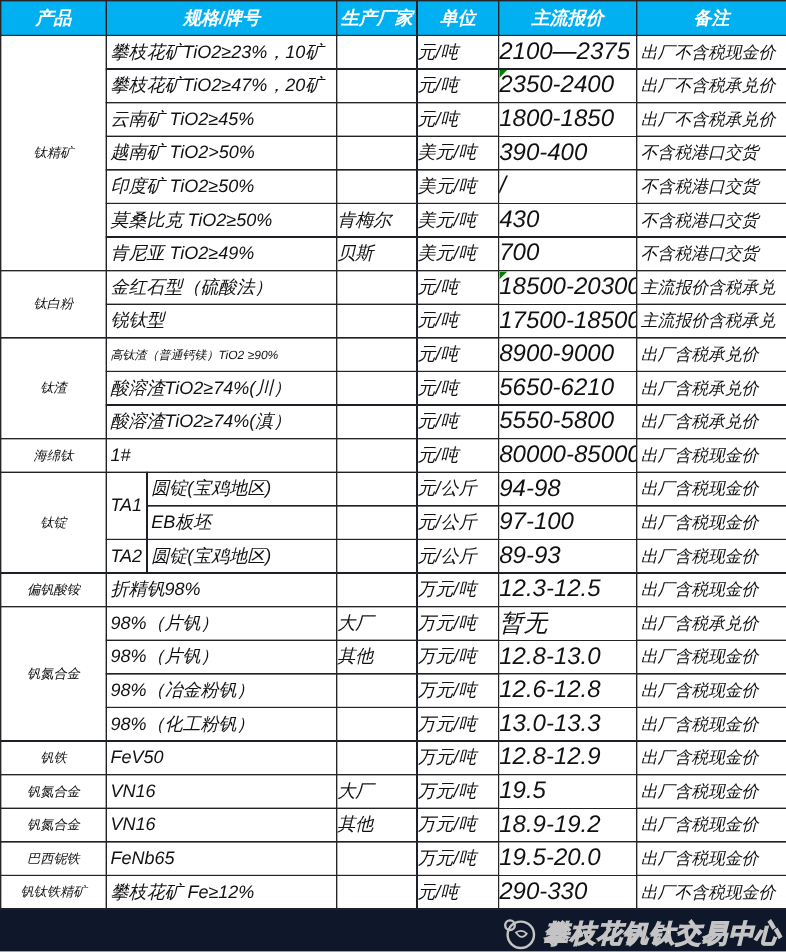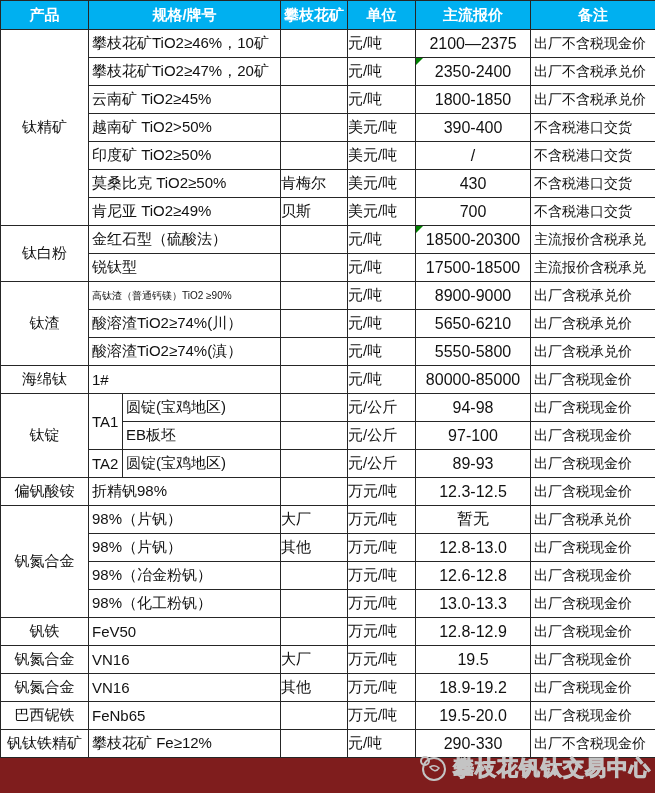"产品" .page { background: #7f1d1d -> #0f172a; font-style: none -> italic }
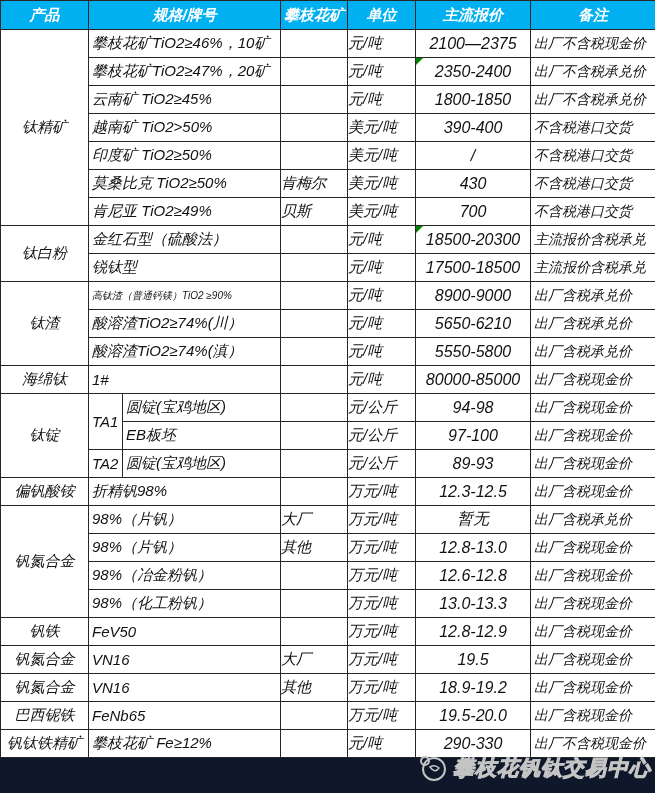"攀枝花矿" th { text: 攀枝花矿 -> 生产厂家 }
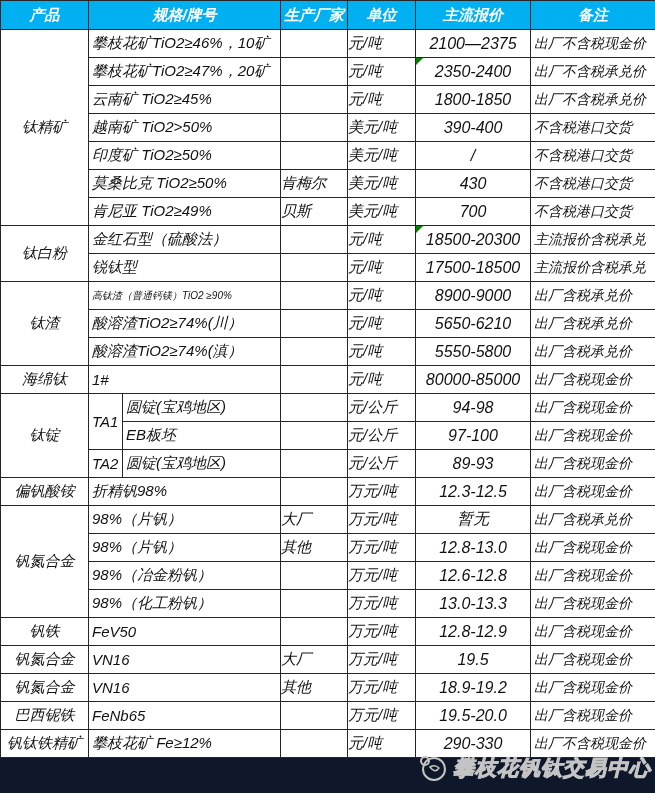"攀枝花矿TiO2≥46%，10矿" td.left { text: 46% -> 23% }
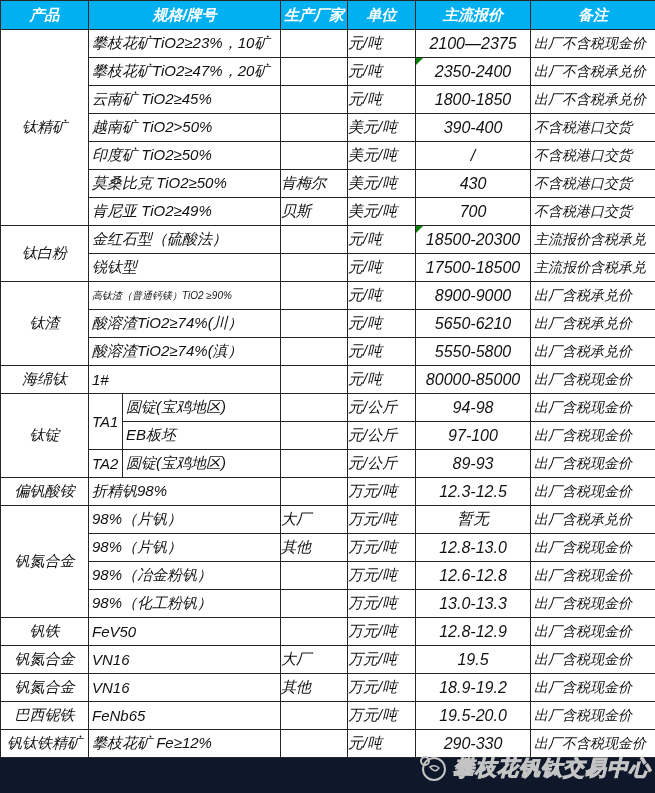"2100—2375" td.price { font-size: 16px -> 20px; text-align: center -> left }
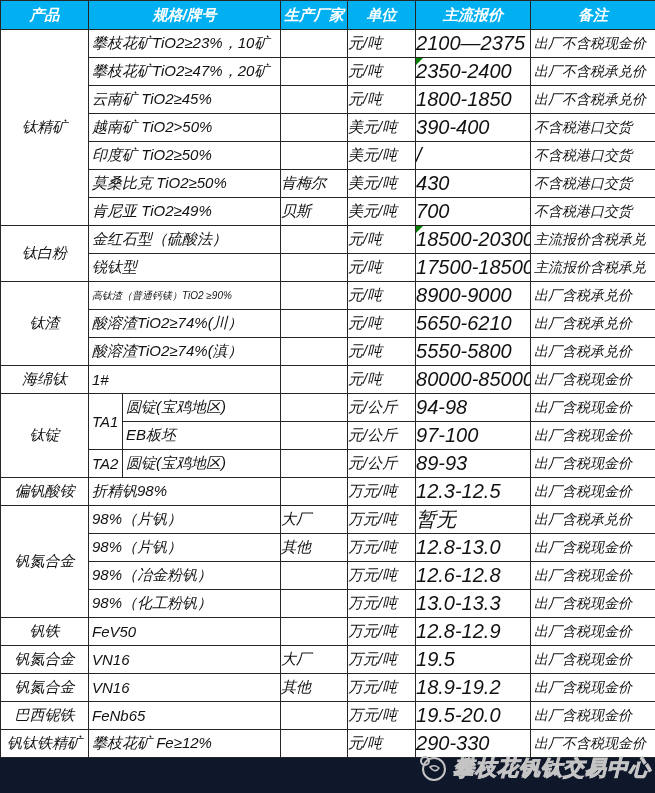"钛精矿" td.product { font-size: 15px -> 11px }
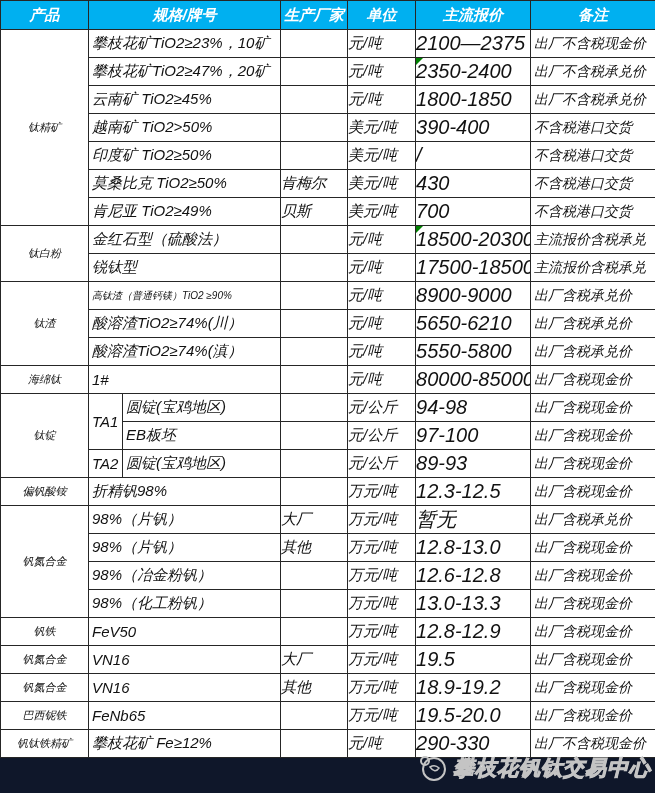"攀枝花钒钛交易中心" .watermark { bottom: 10px -> 0 }
